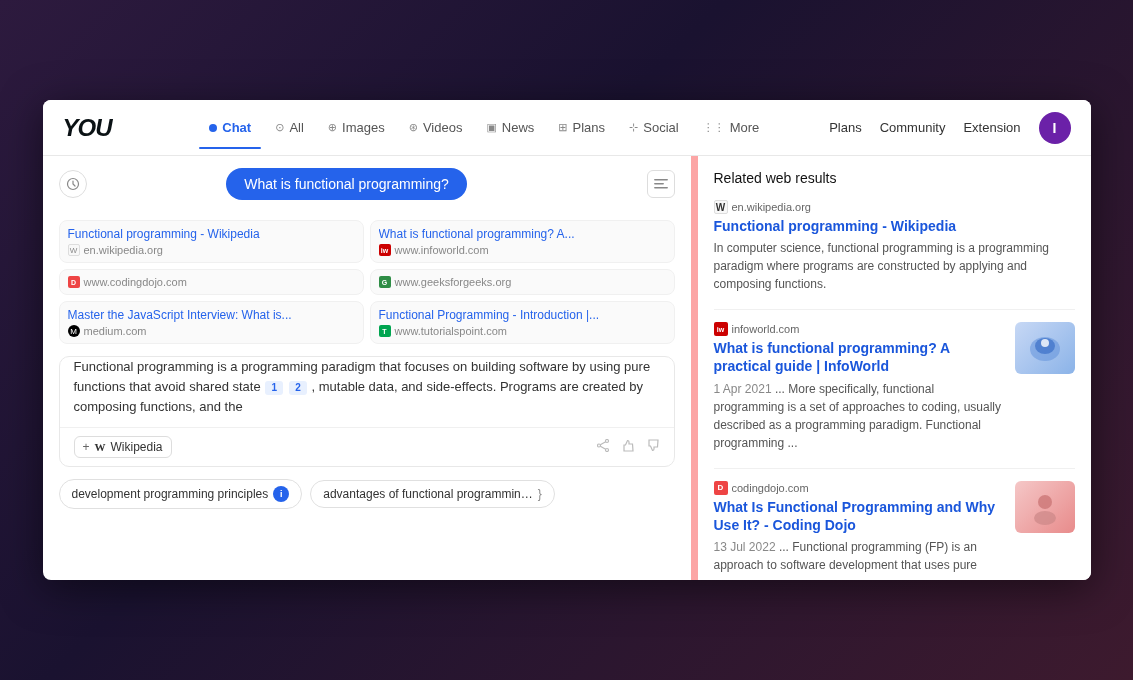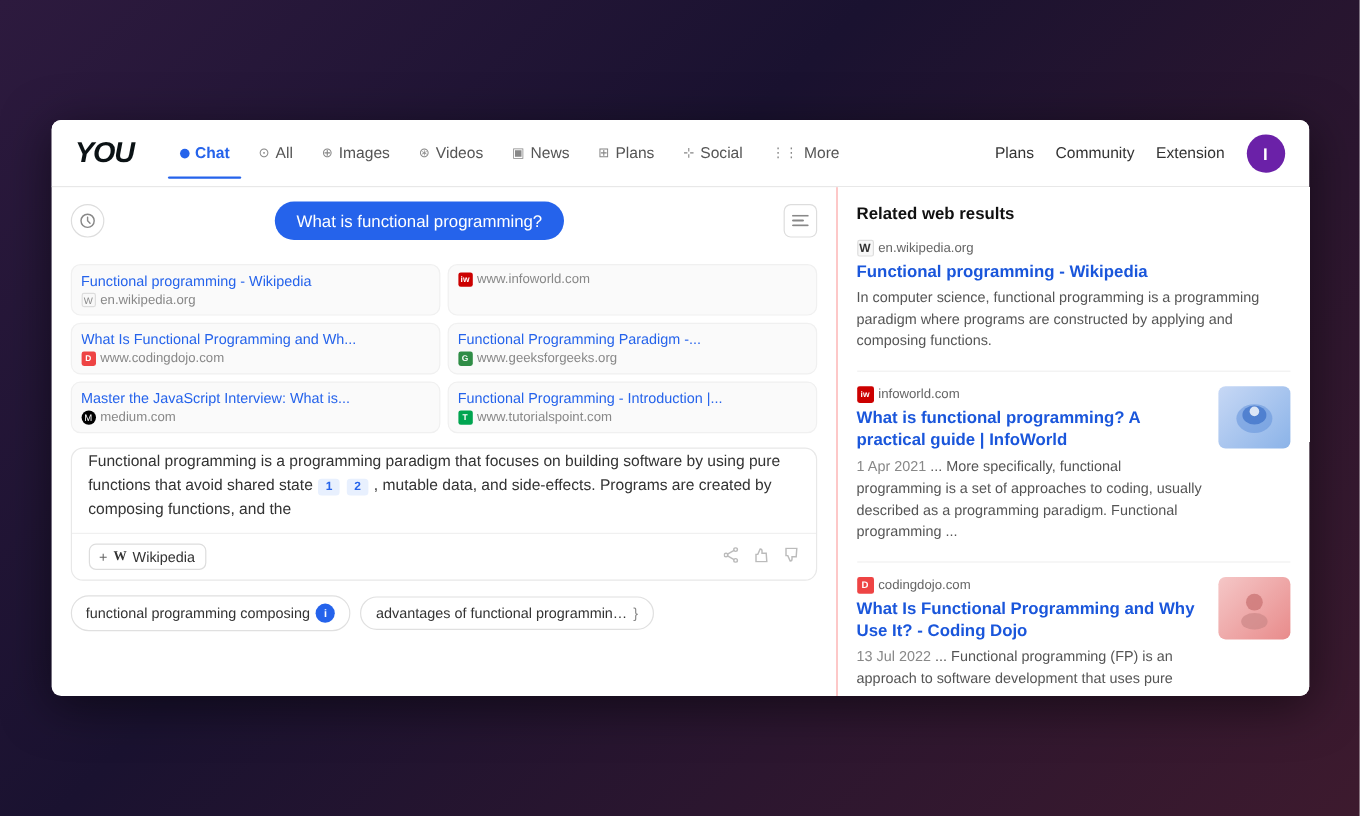"Chat" .nav-tabs { justify-content: none -> center }
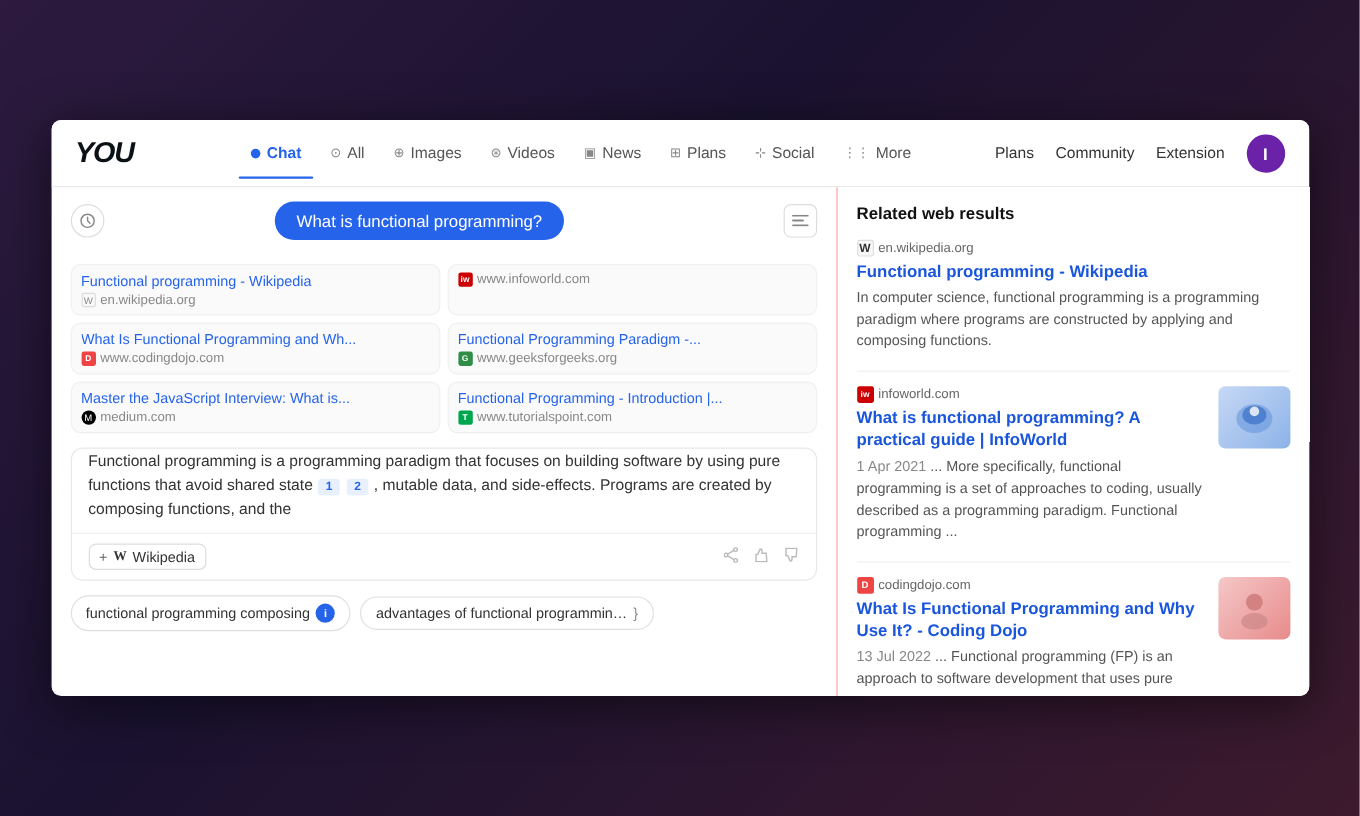"What is functional programming?" .left-panel { border-right: 1px solid #fca5a5 -> 7px solid #fca5a5 }
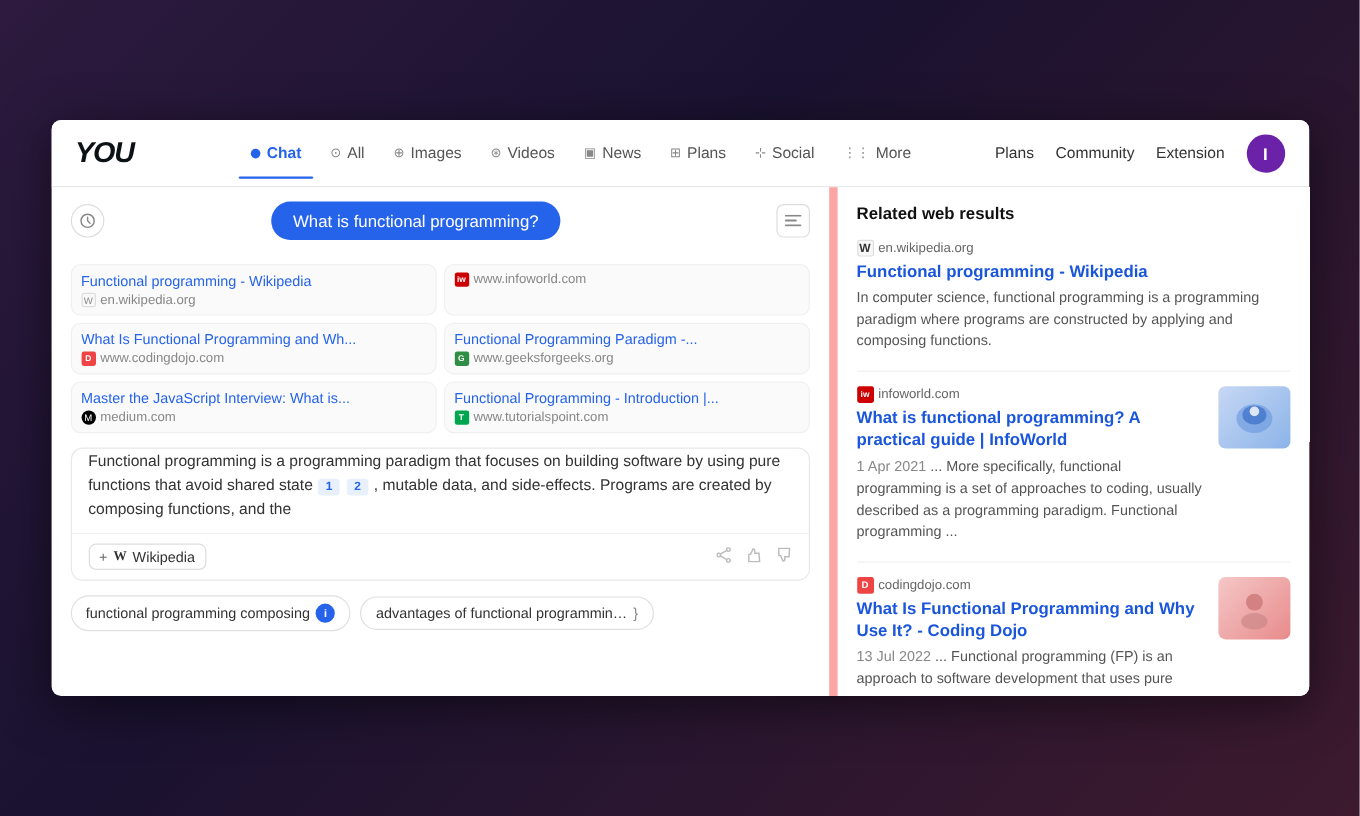"Related web results" .related-heading { font-weight: 700 -> 400 }
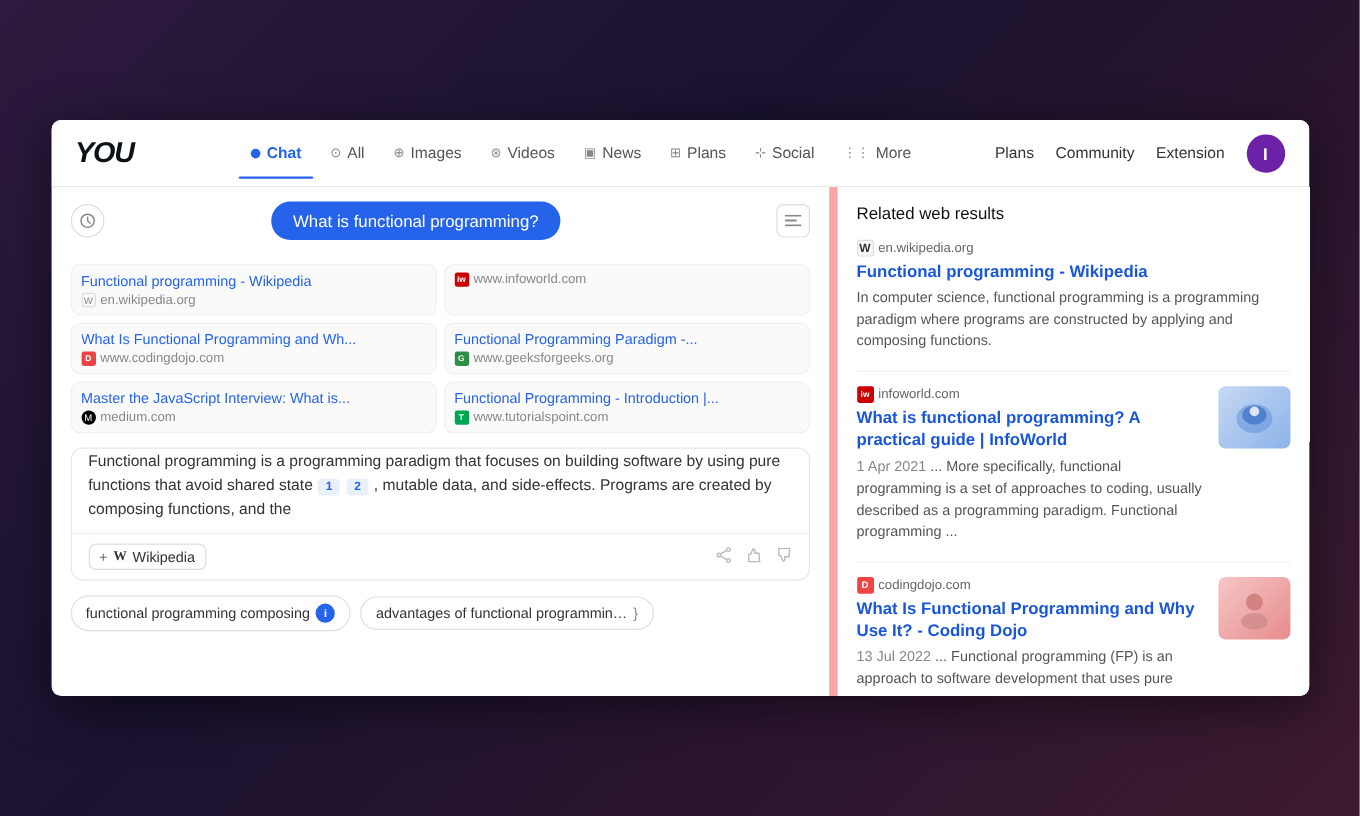"What is functional programming? A..." span.source-title { html: none -> <span>What is functional programming? A...</span> }
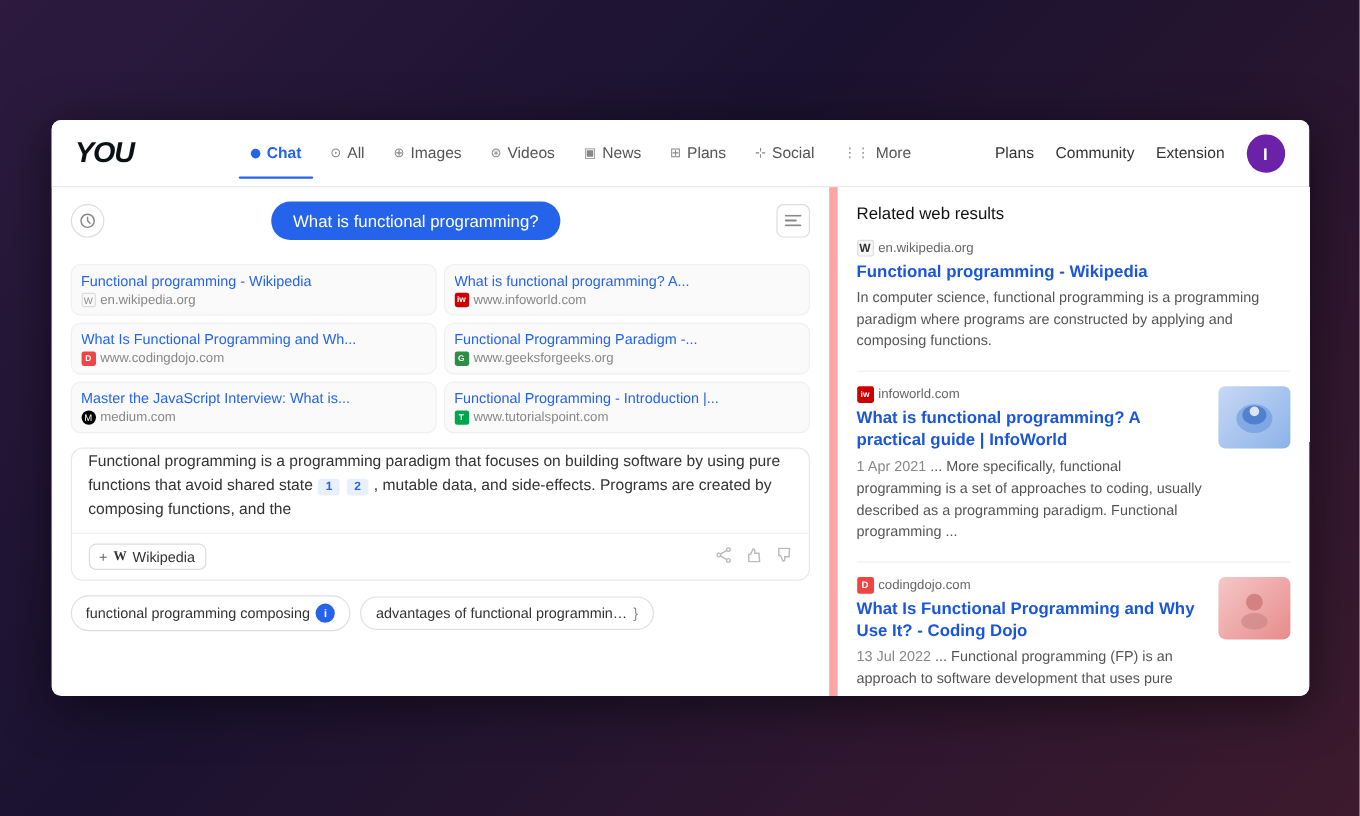"What Is Functional Programming and Wh..." span.source-title { html: <span>What Is Functional Programming and Wh...</span> -> none }
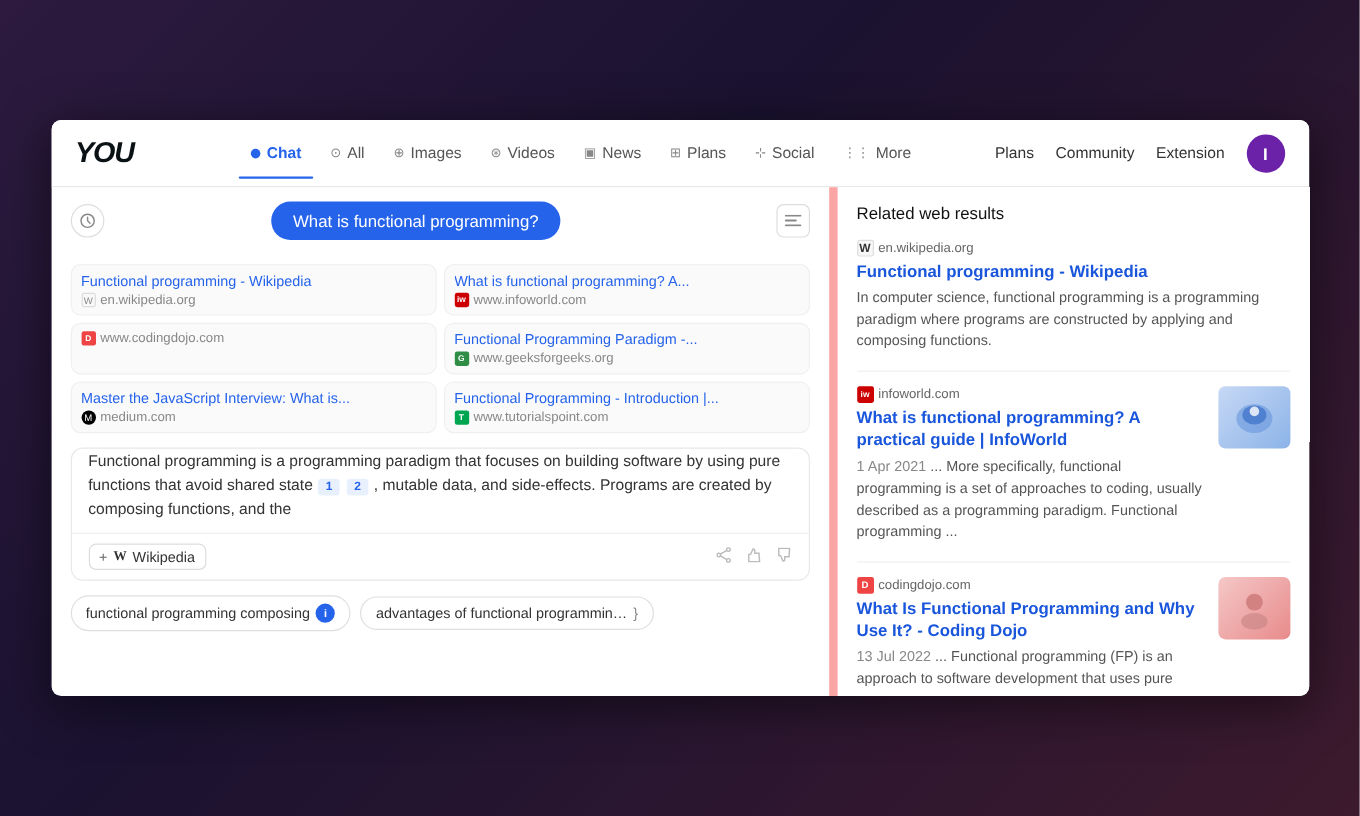"Functional Programming Paradigm -..." span.source-title { html: <span>Functional Programming Paradigm -...</span> -> none }
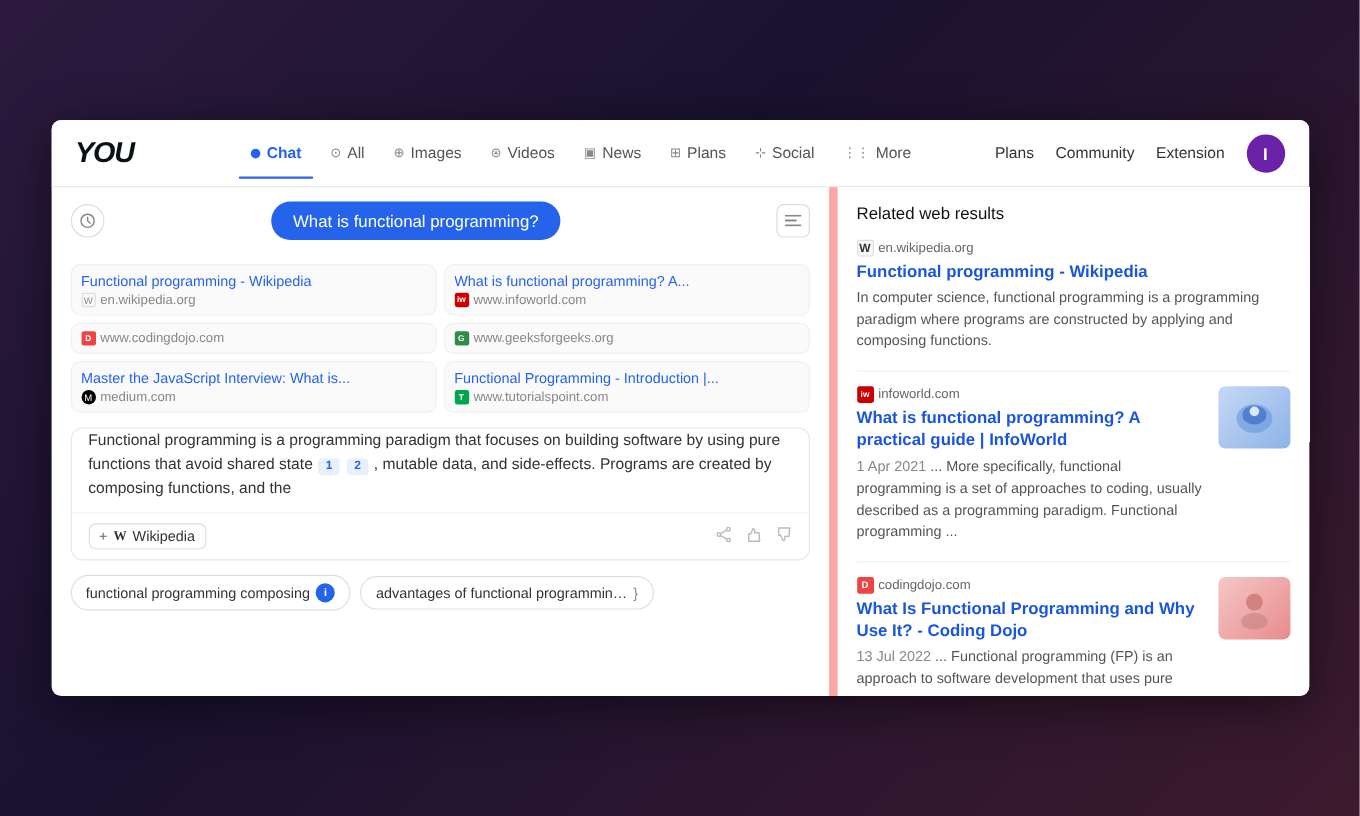"functional programming composing" span { text: functional programming composing -> development programming principles }
